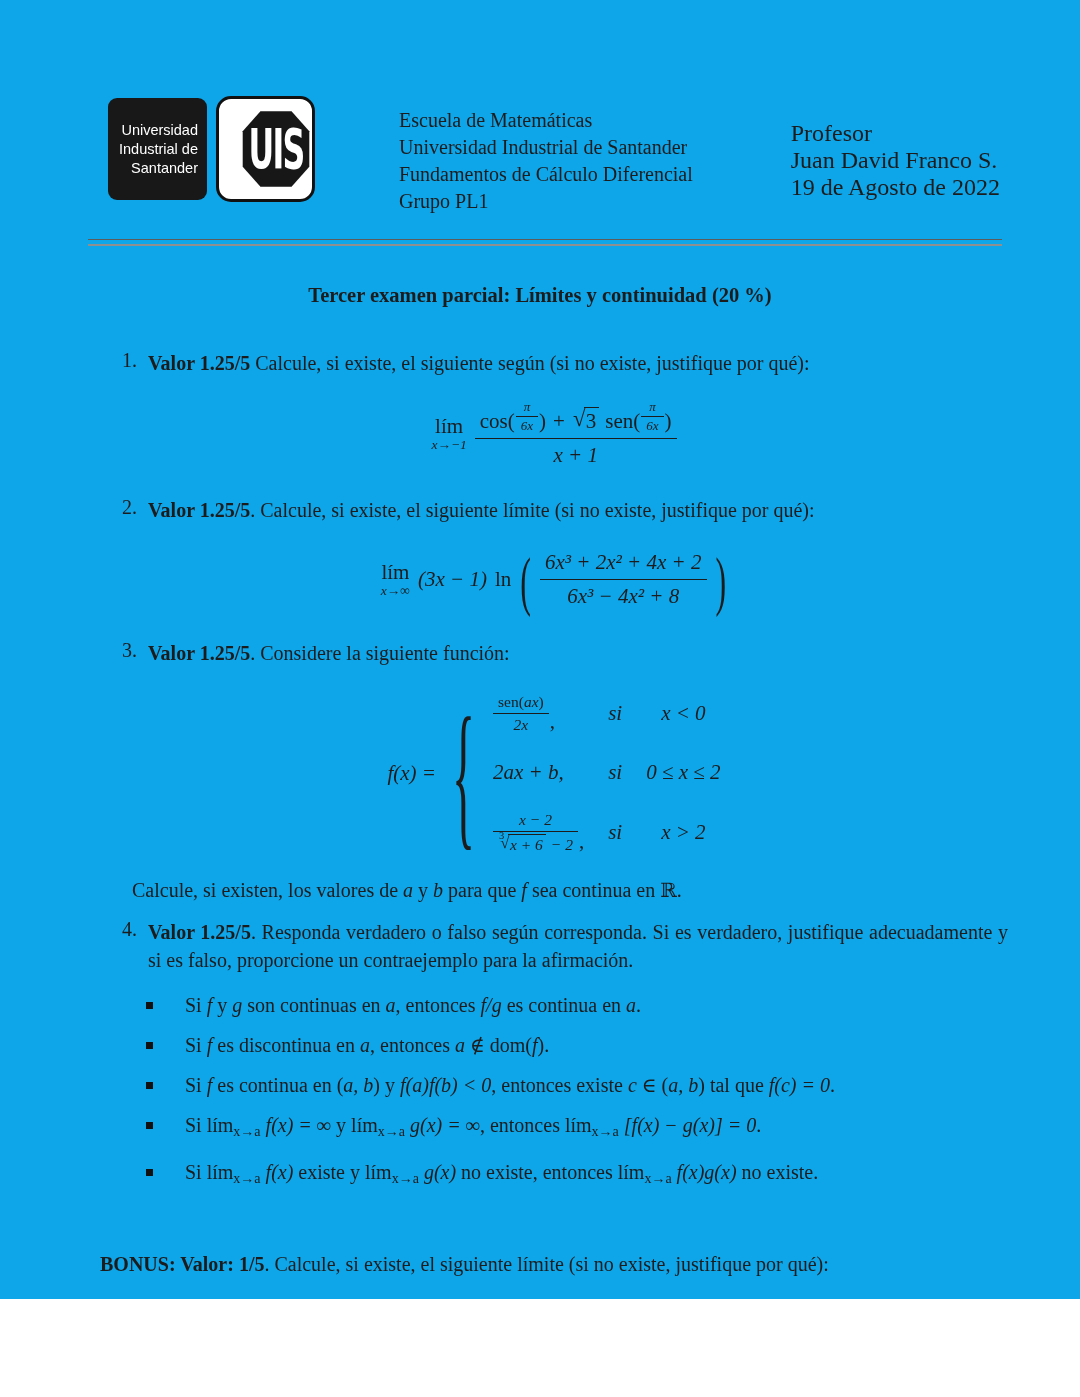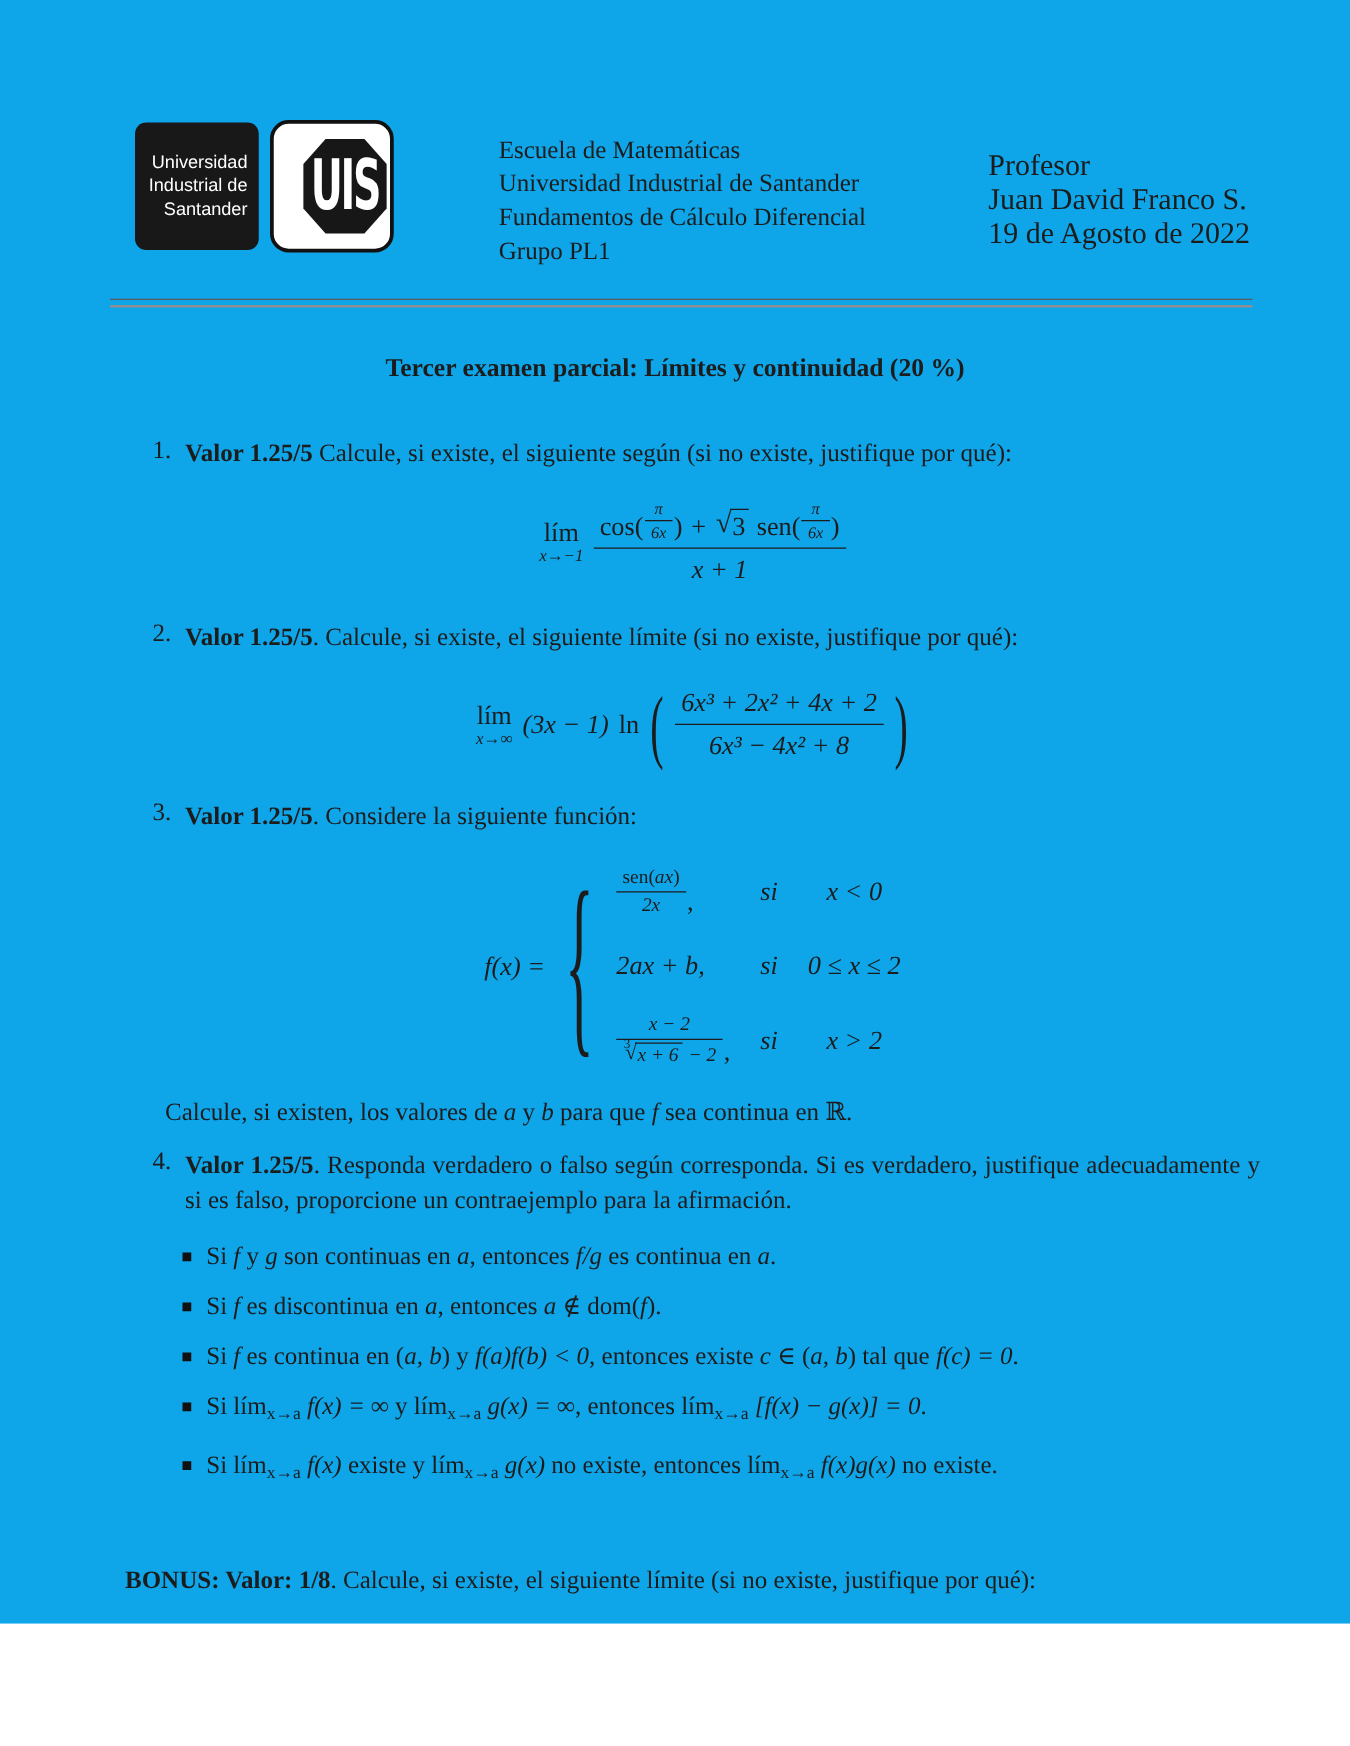"Si f y g son" .bullet-item { gap: none -> 20px }
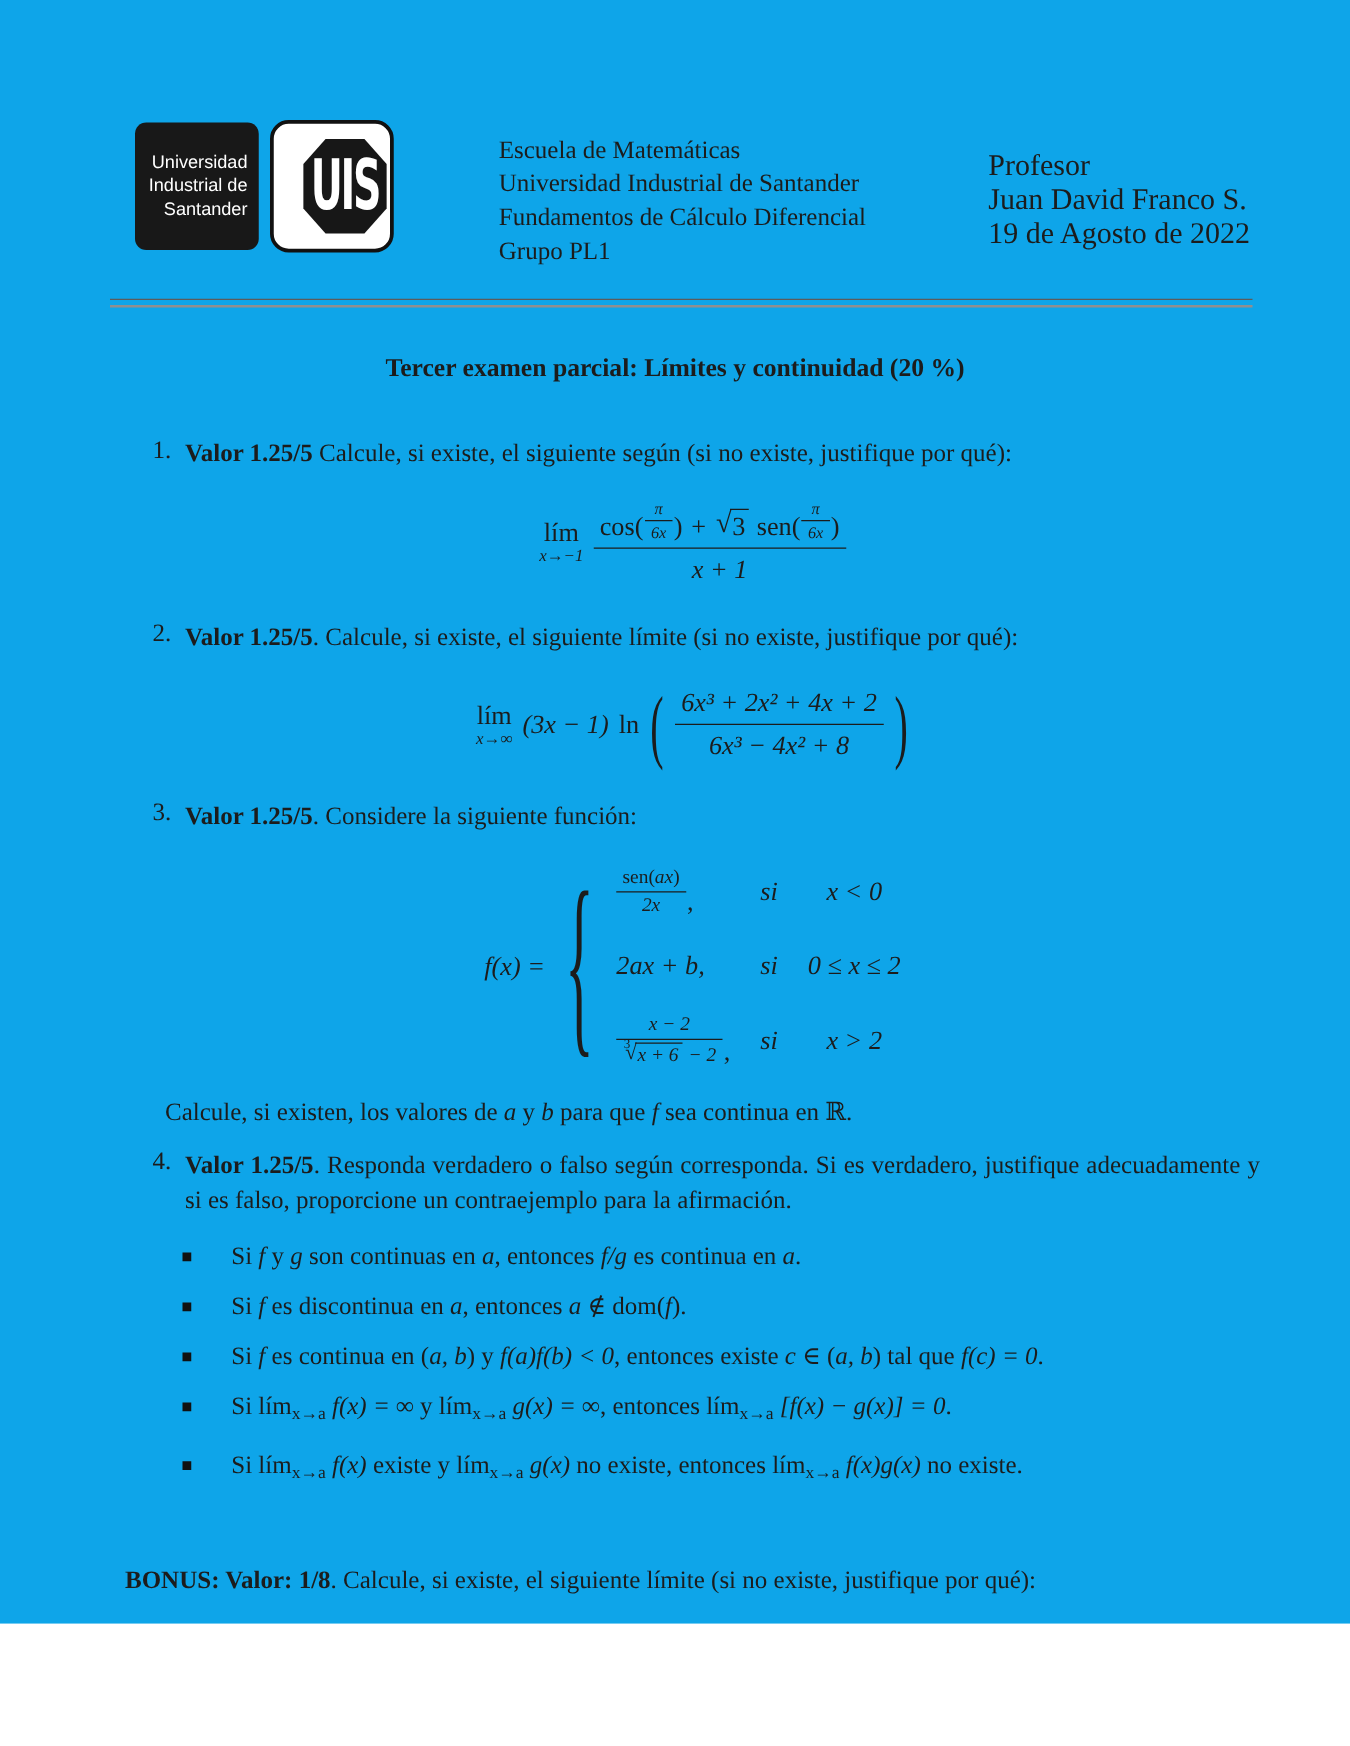"BONUS: Valor: 1/8" span.seg-b { text: 1/8 -> 1/5 }
